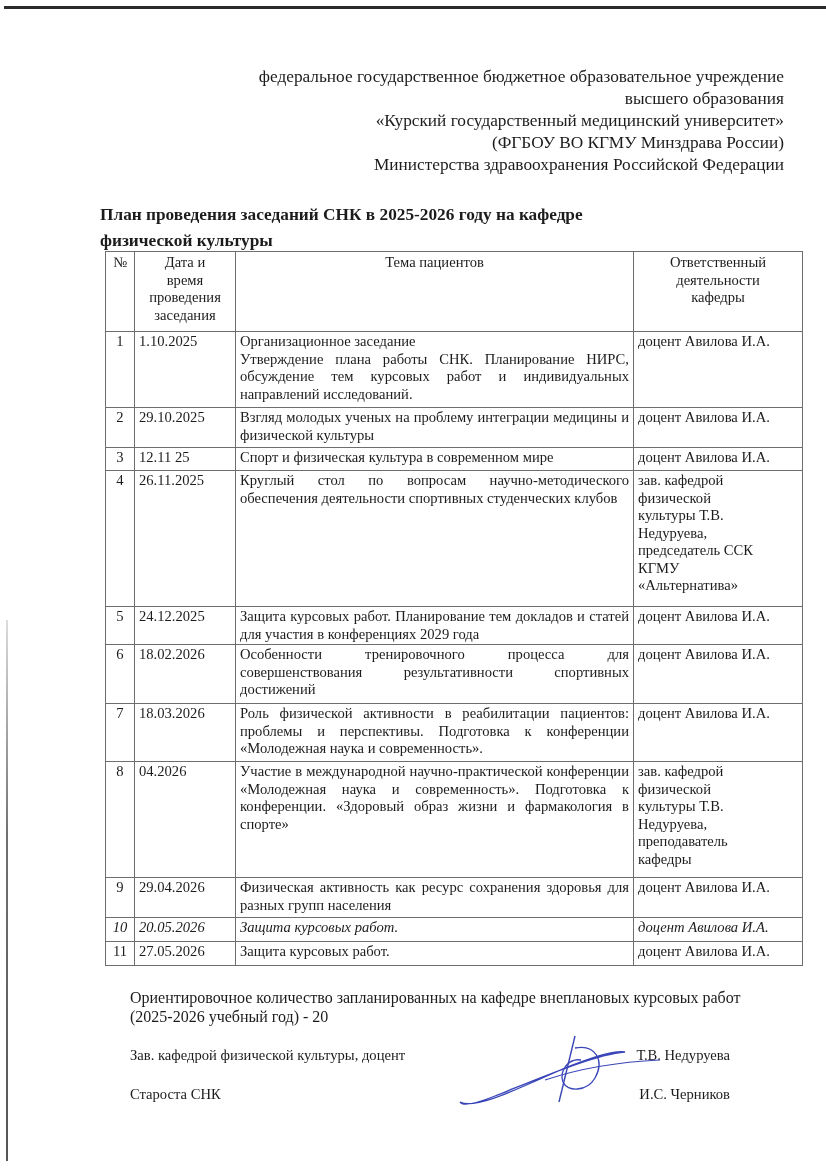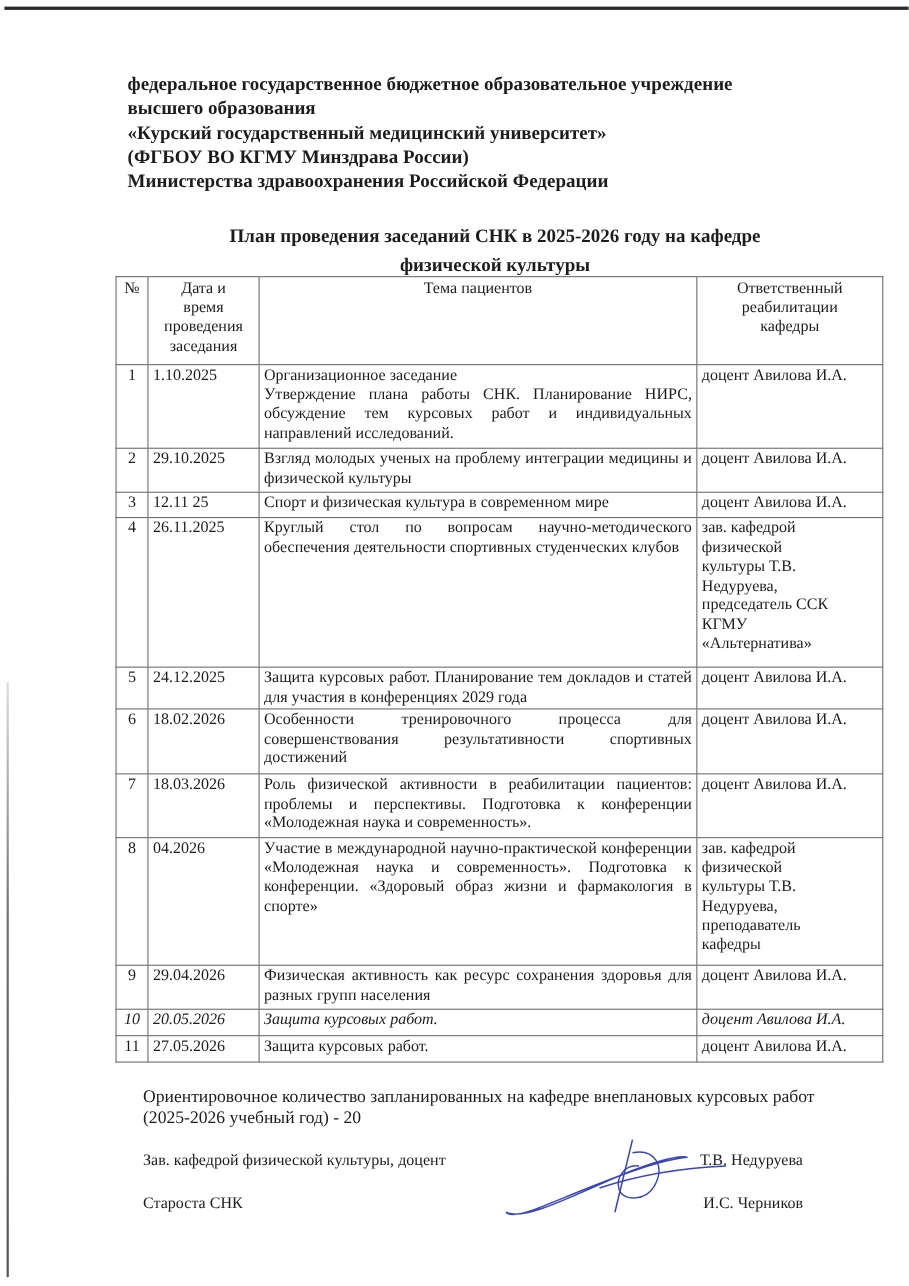"федеральное государственное бюджетное" .header { font-weight: bold -> normal; left: 116px -> 84px; text-align: left -> right }
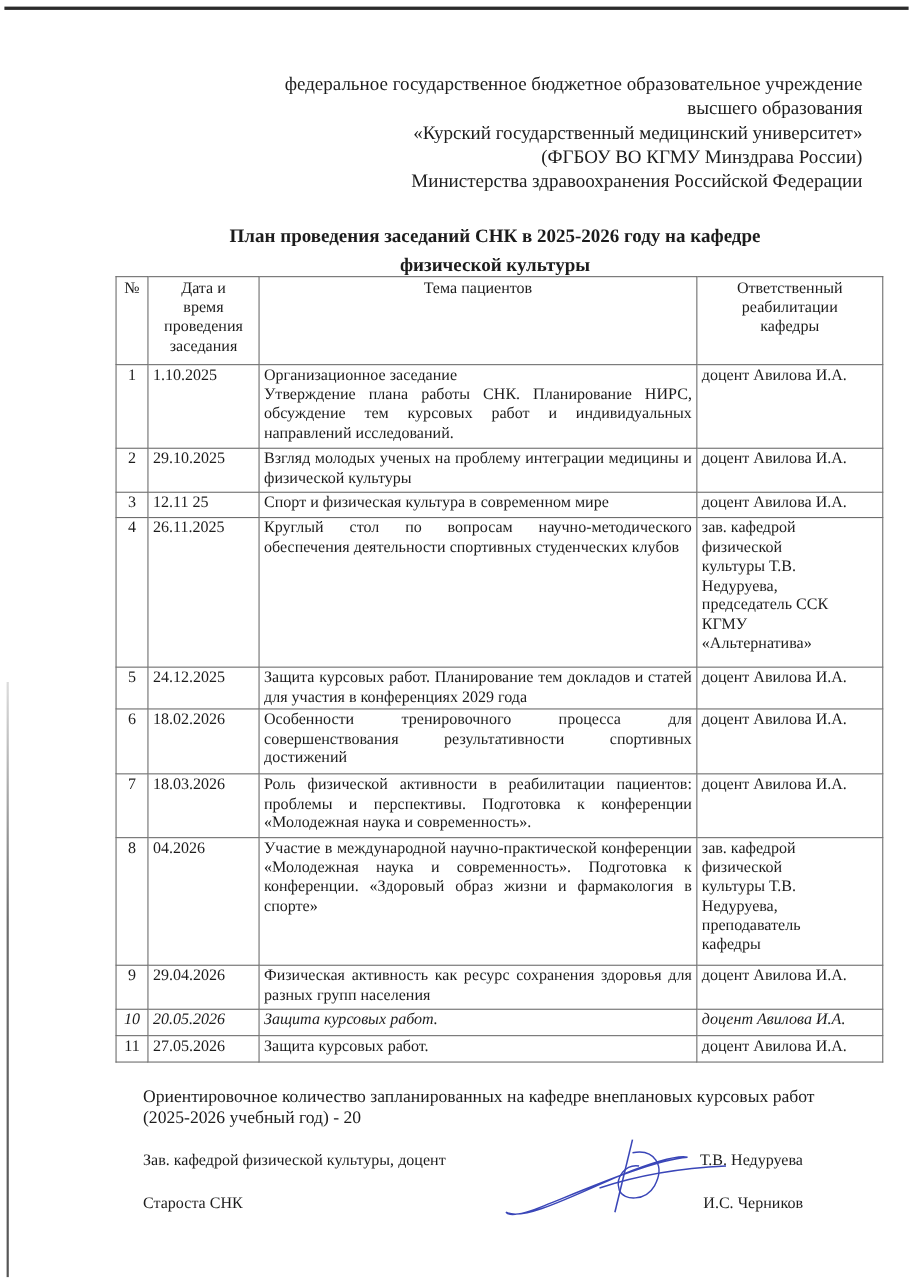"План проведения заседаний СНК в" .plan-title { text-align: center -> left }
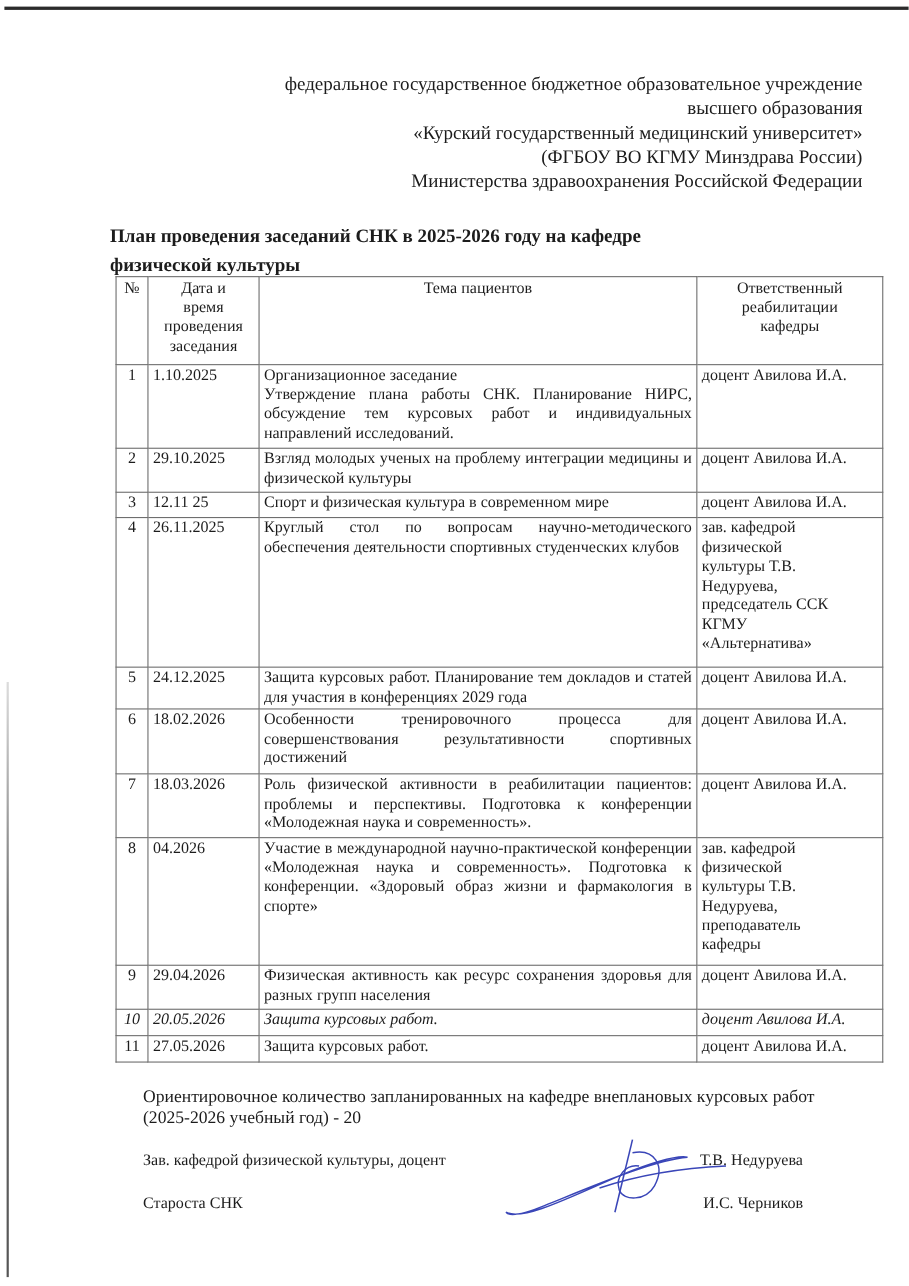"реабилитации" div { text: реабилитации -> деятельности }
